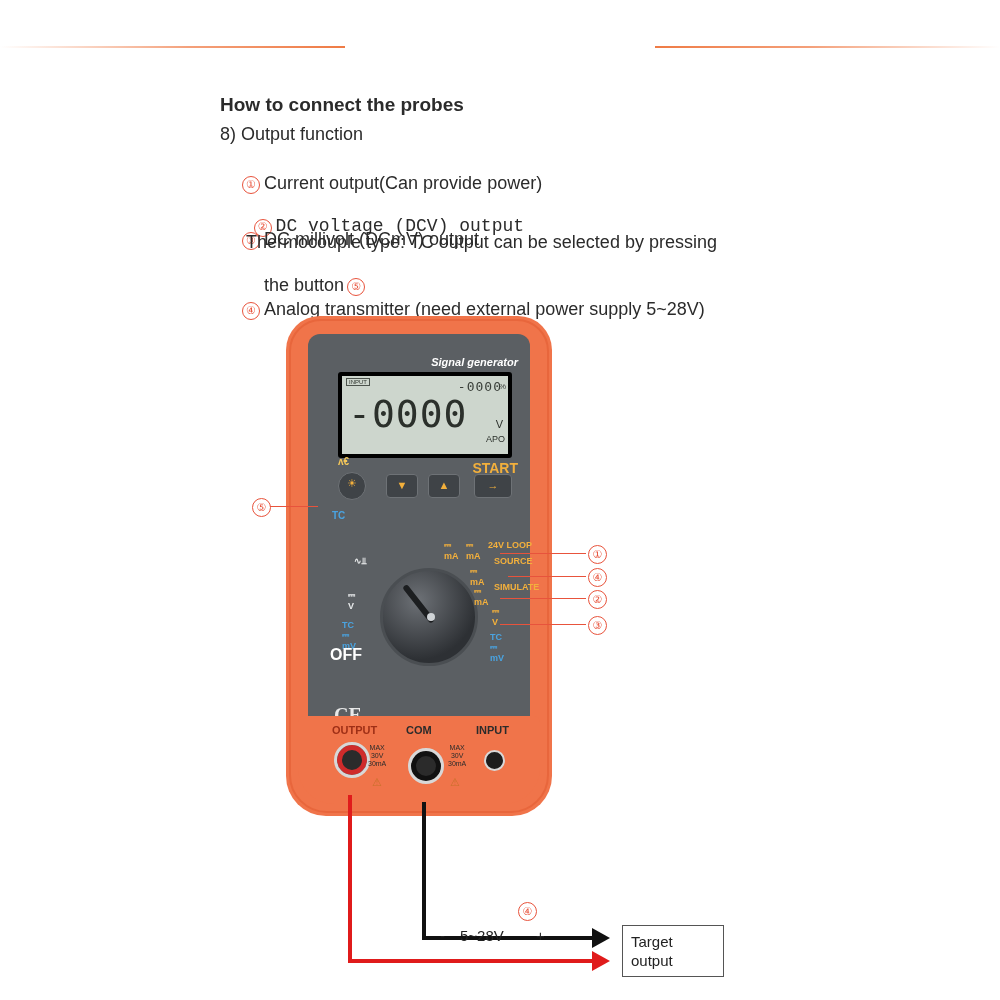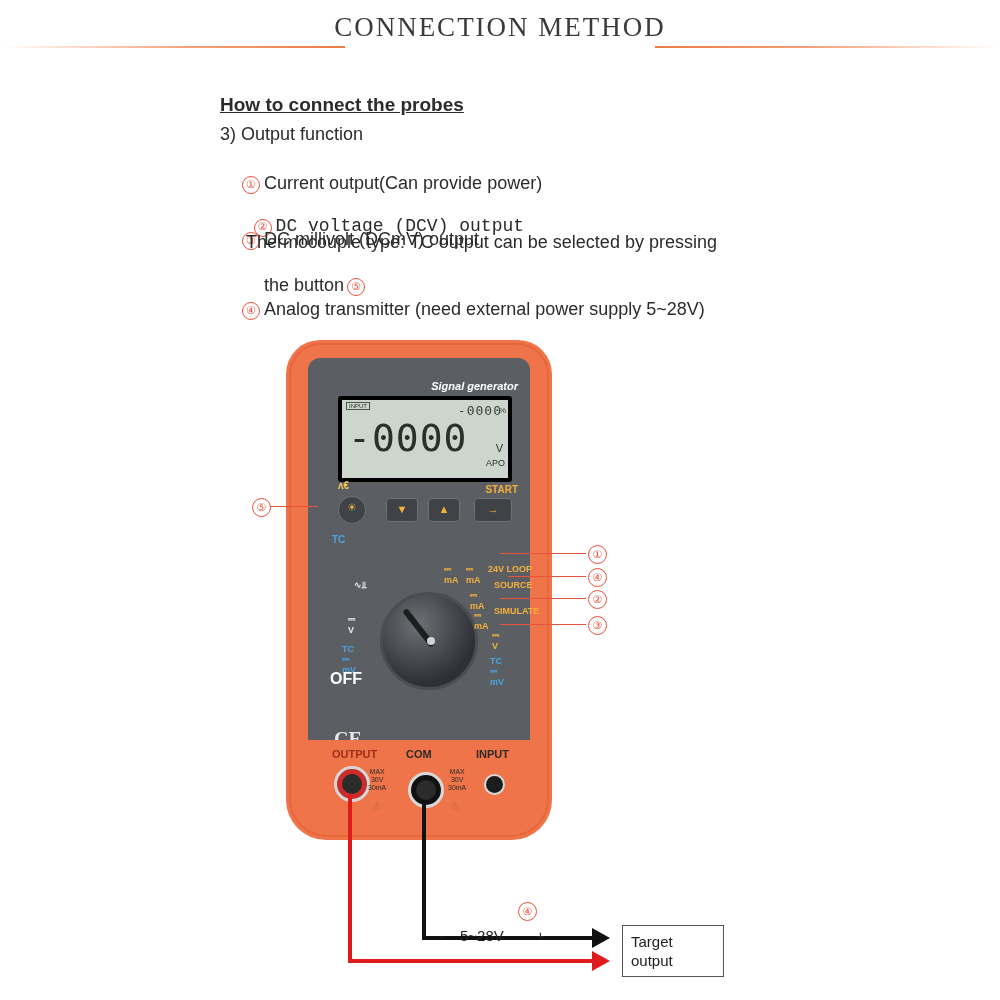"CONNECTION METHOD" div.title { html: <div>CONNECTION METHOD</div> -> none }
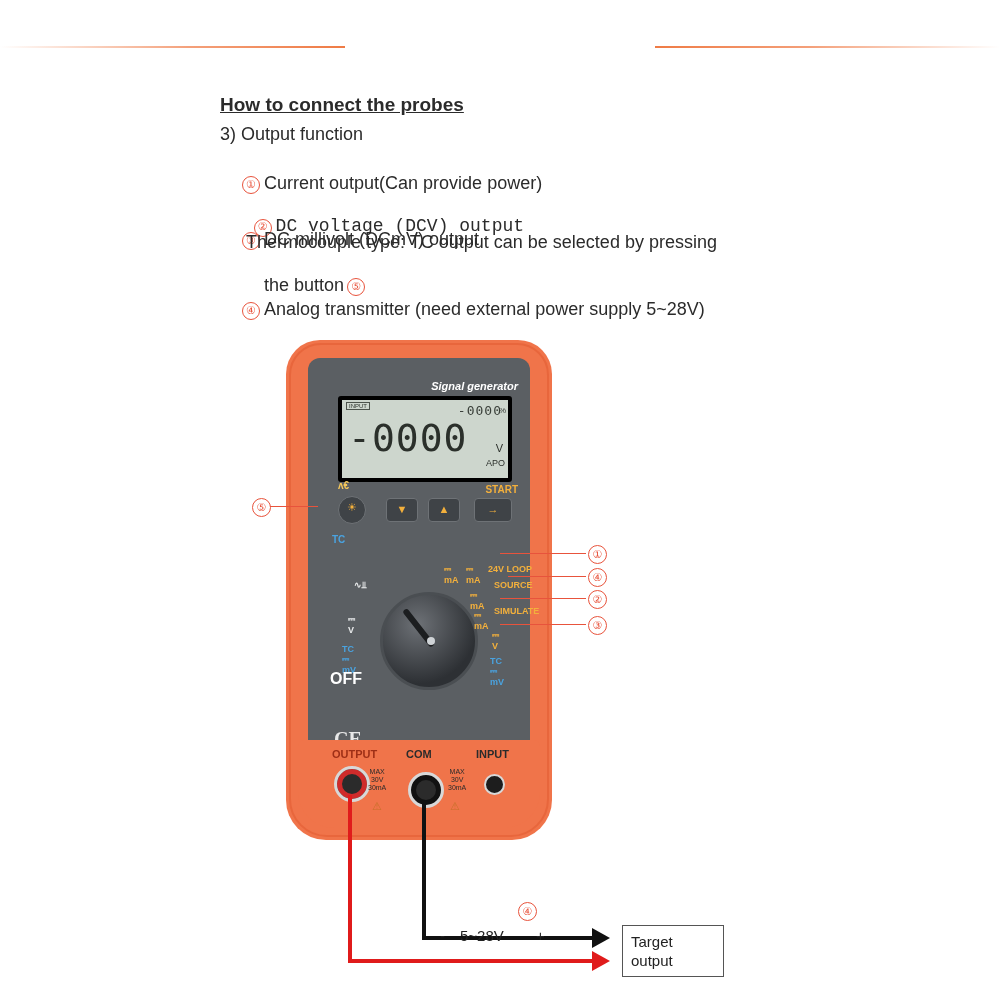"How to connect the probes" .txt.b { text-decoration: underline -> none }
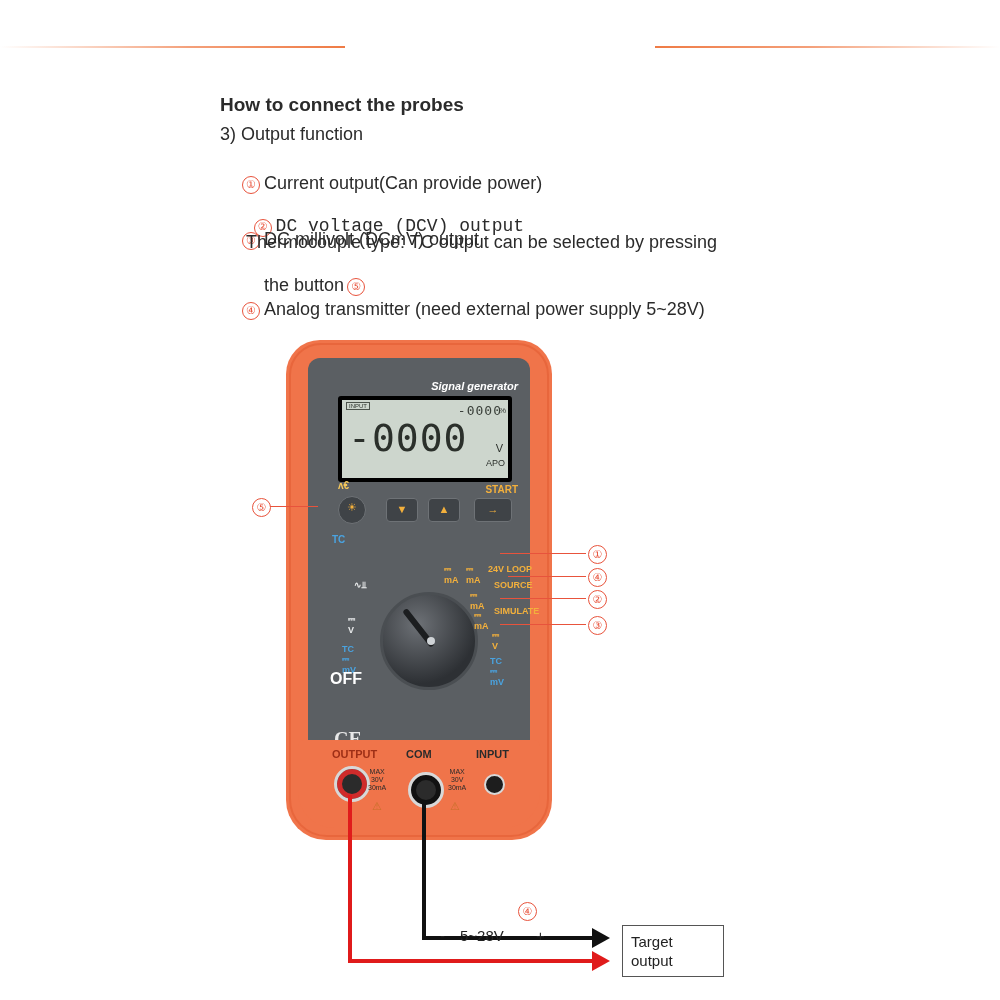"3) Output function" div.txt { text: 3 -> 8 }
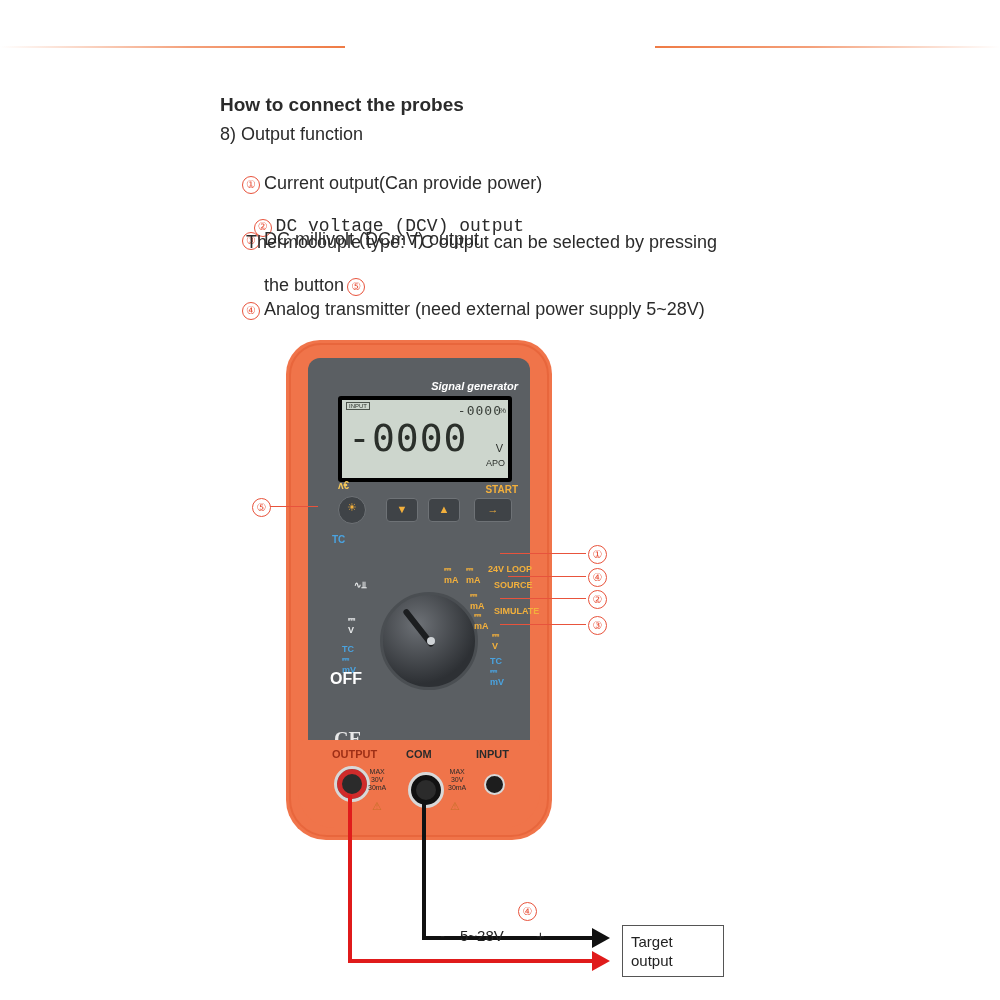"Signal generator" .meter { margin-top: 24px -> none }
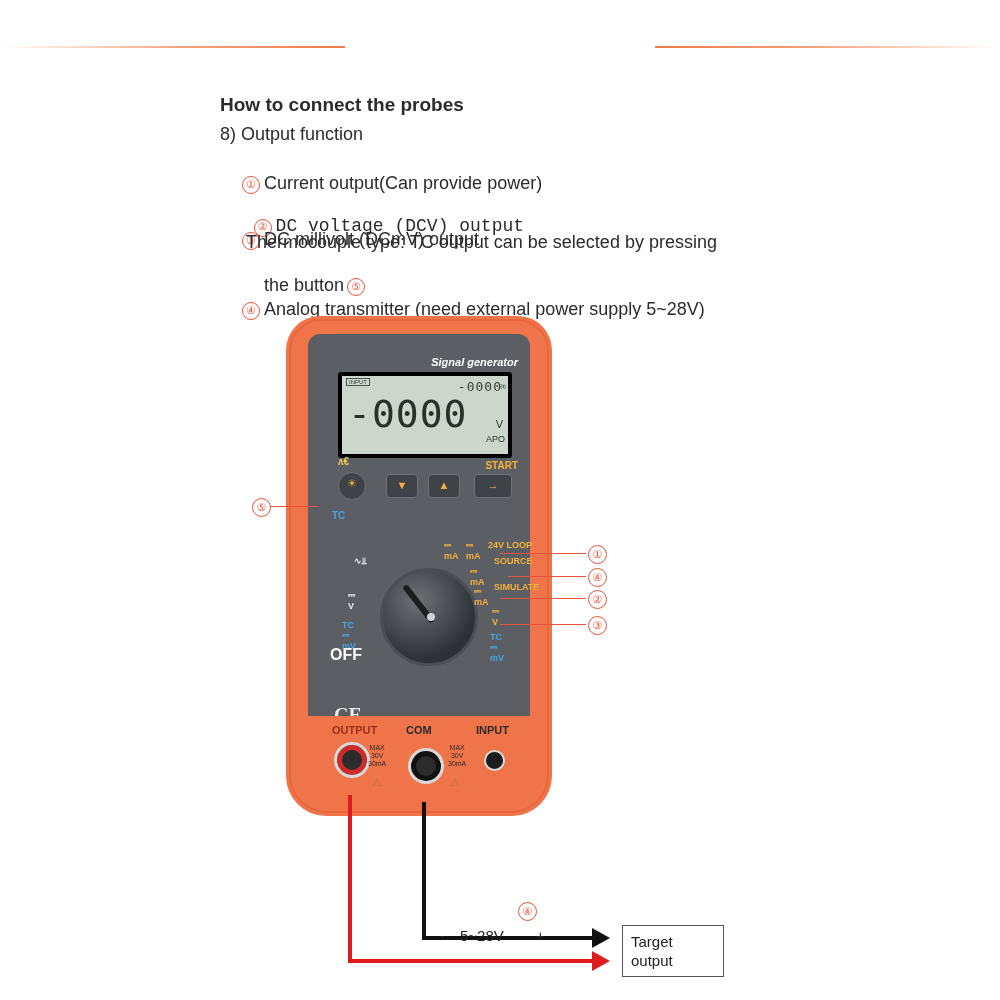"START" .startlbl { font-size: 10px -> 14px }
